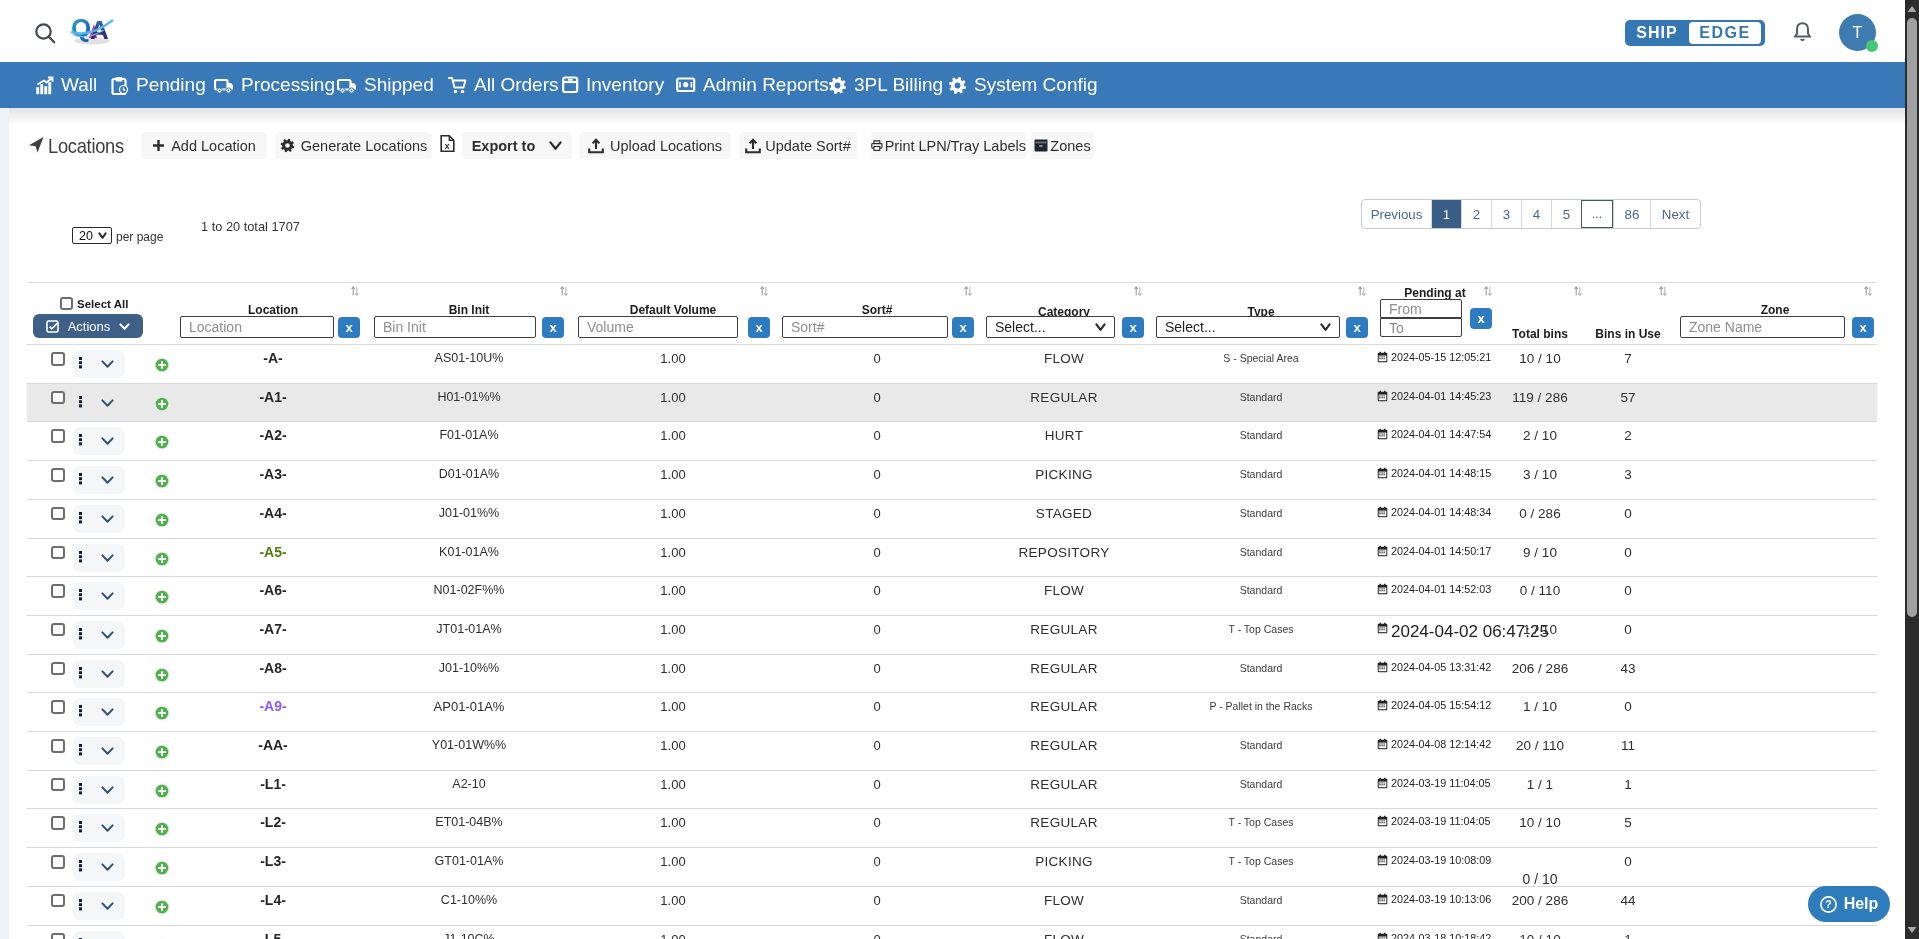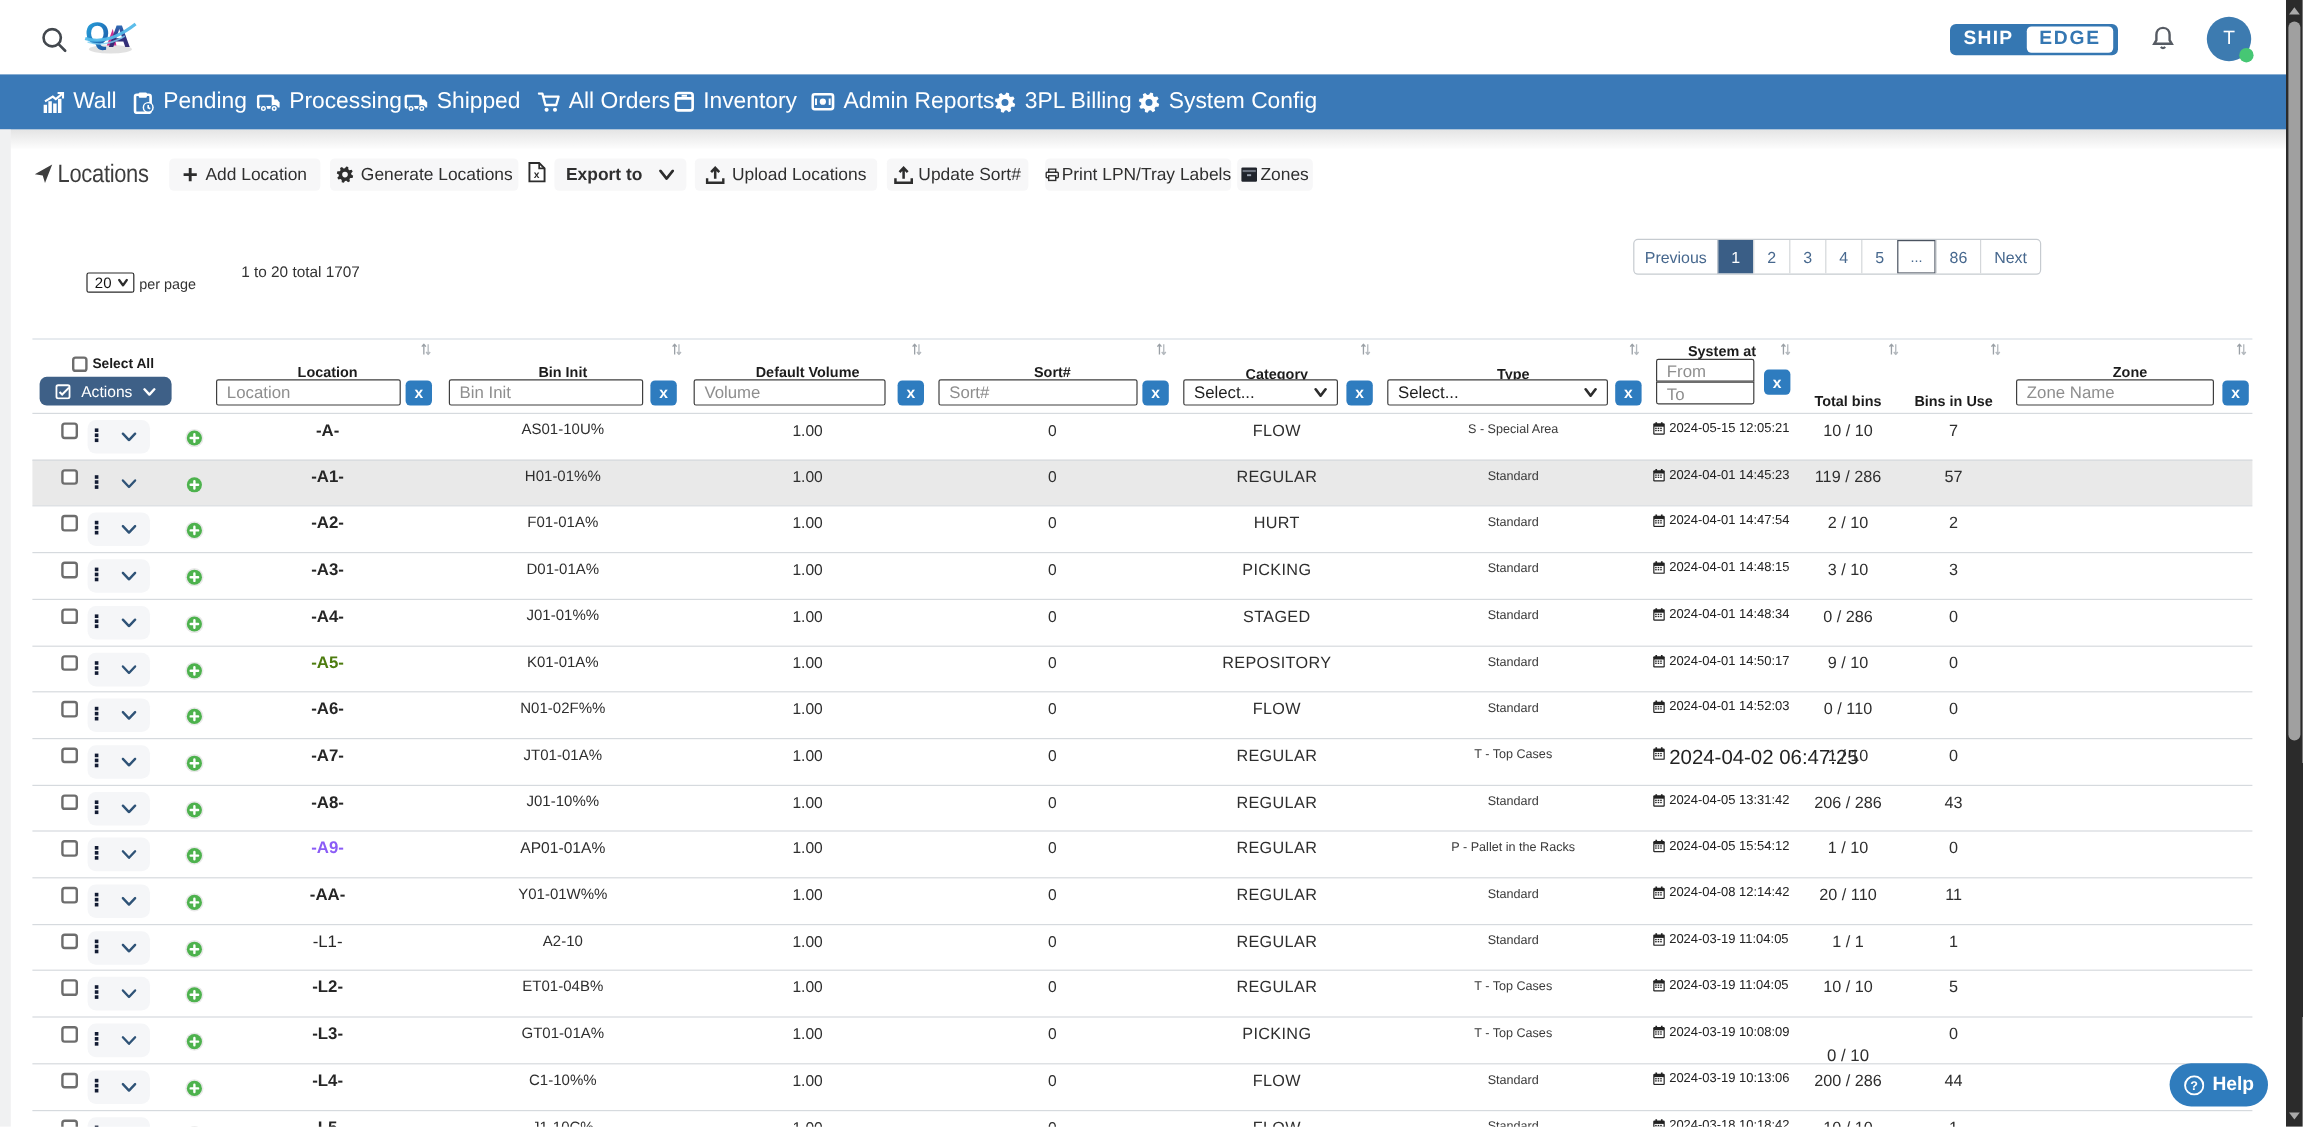"System at" div.colhead { text: System -> Pending }
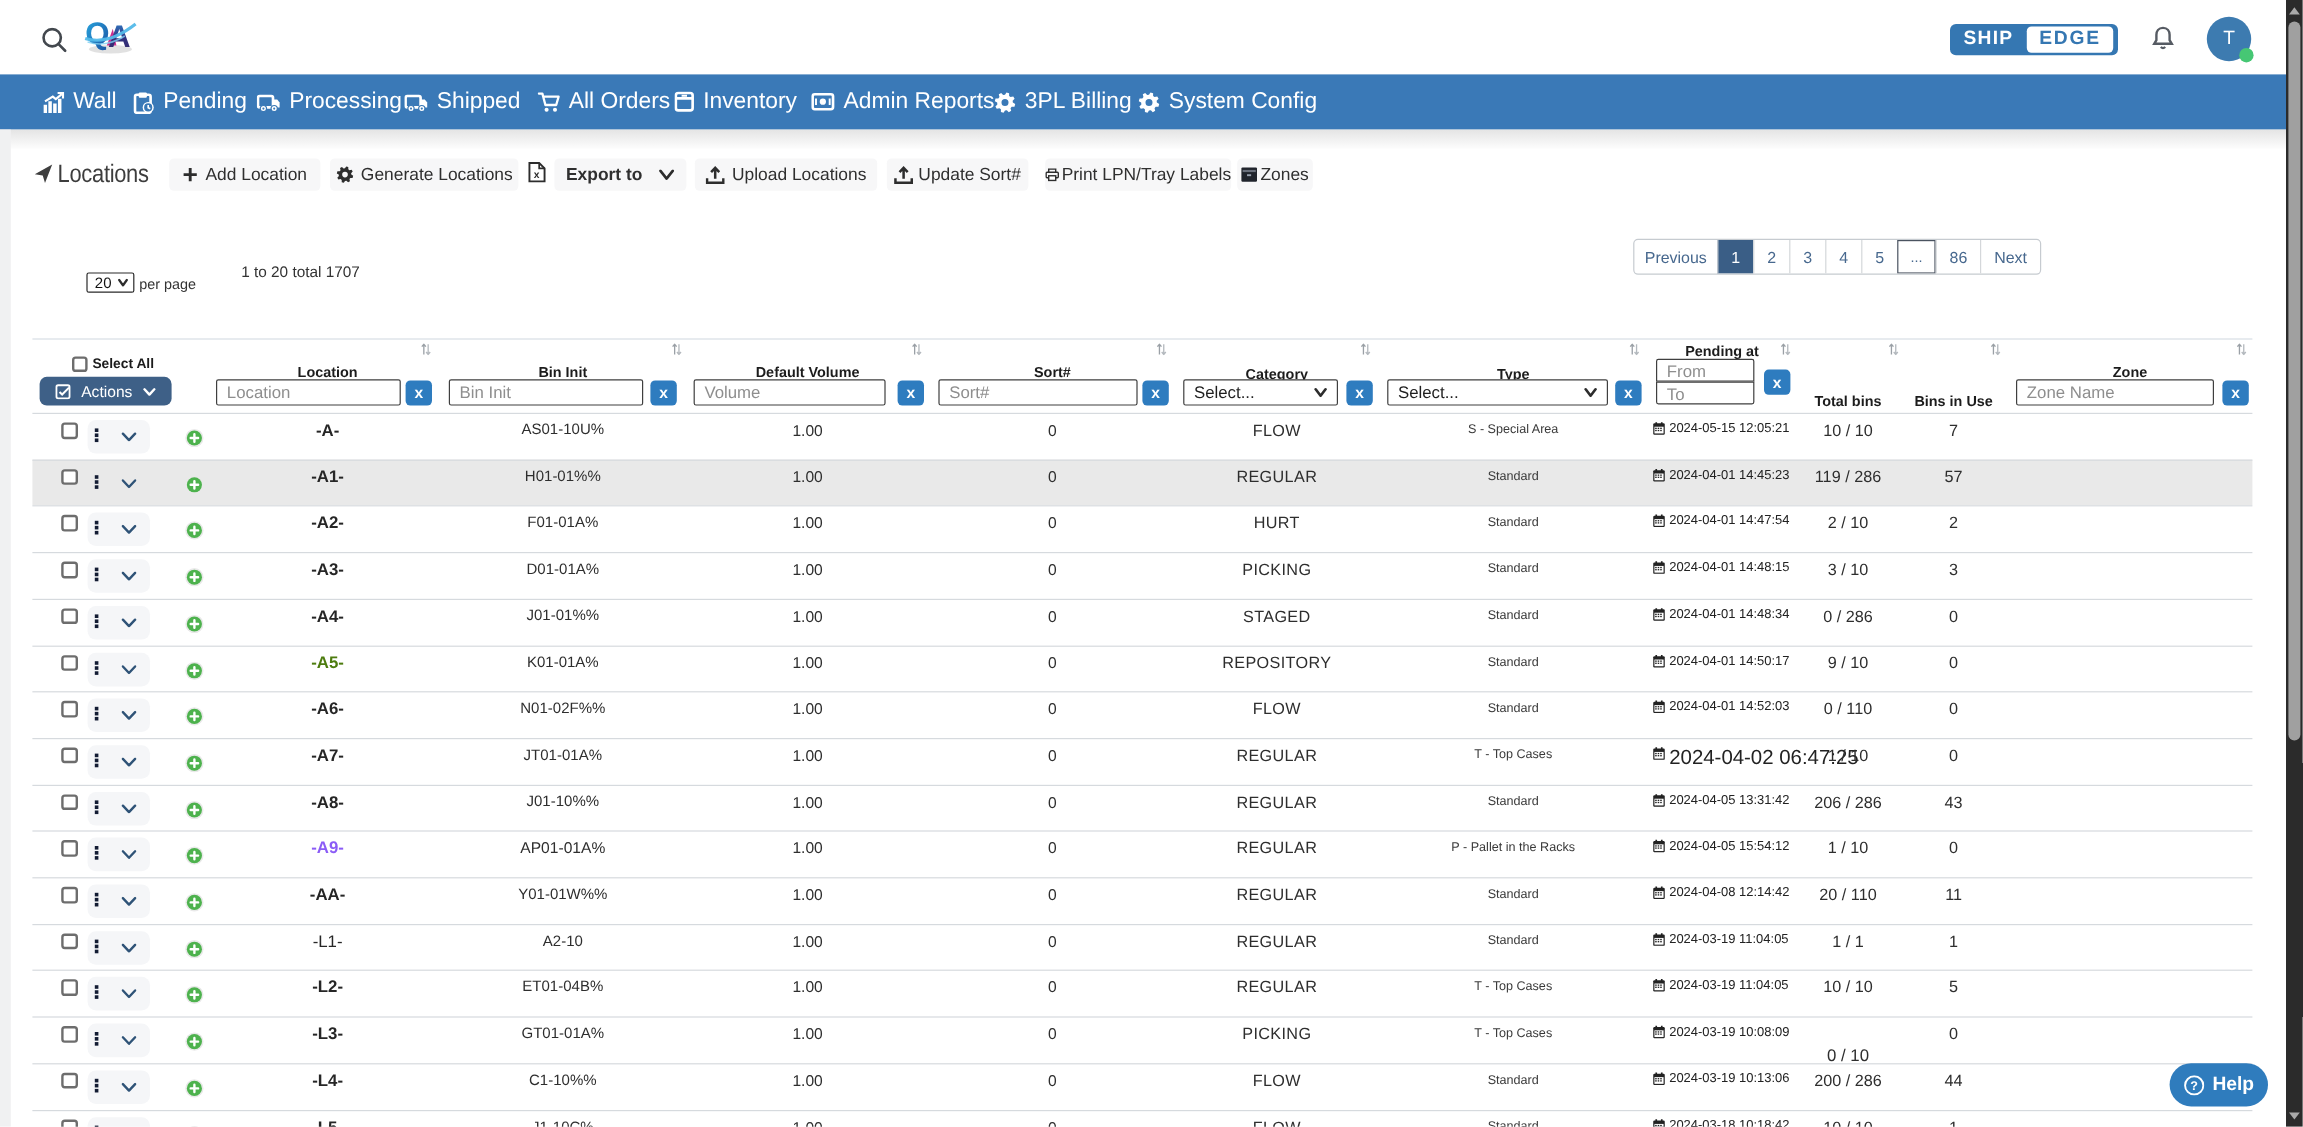"-L1-" div.cell { font-weight: normal -> bold }
